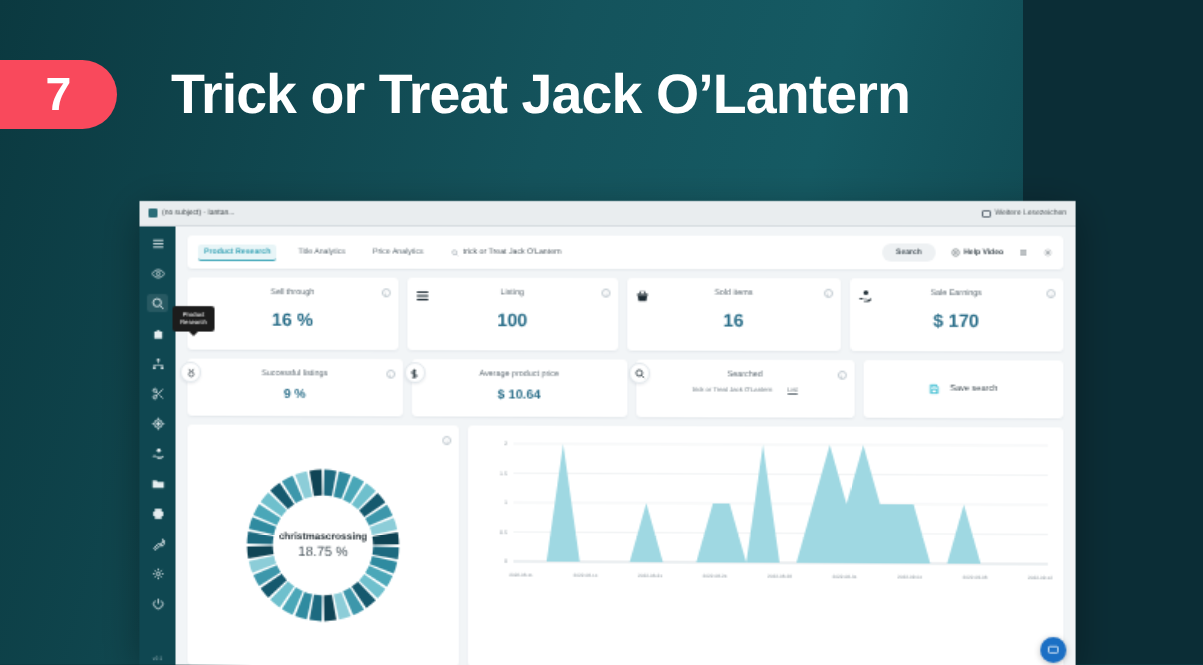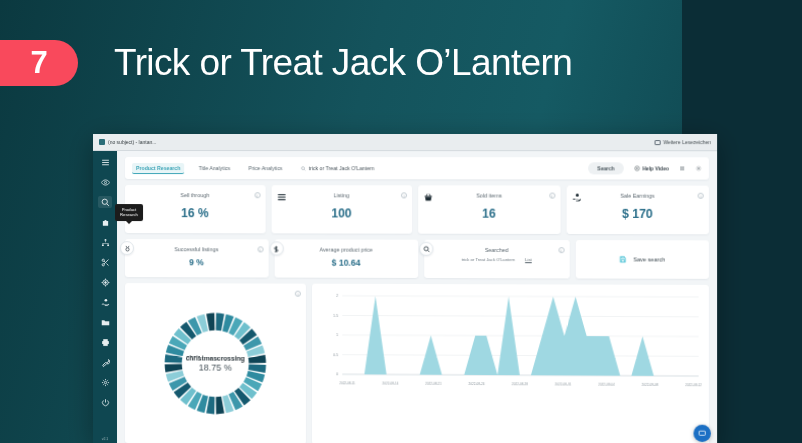"Trick or Treat Jack O’Lantern" #page-title { font-weight: normal -> bold }
